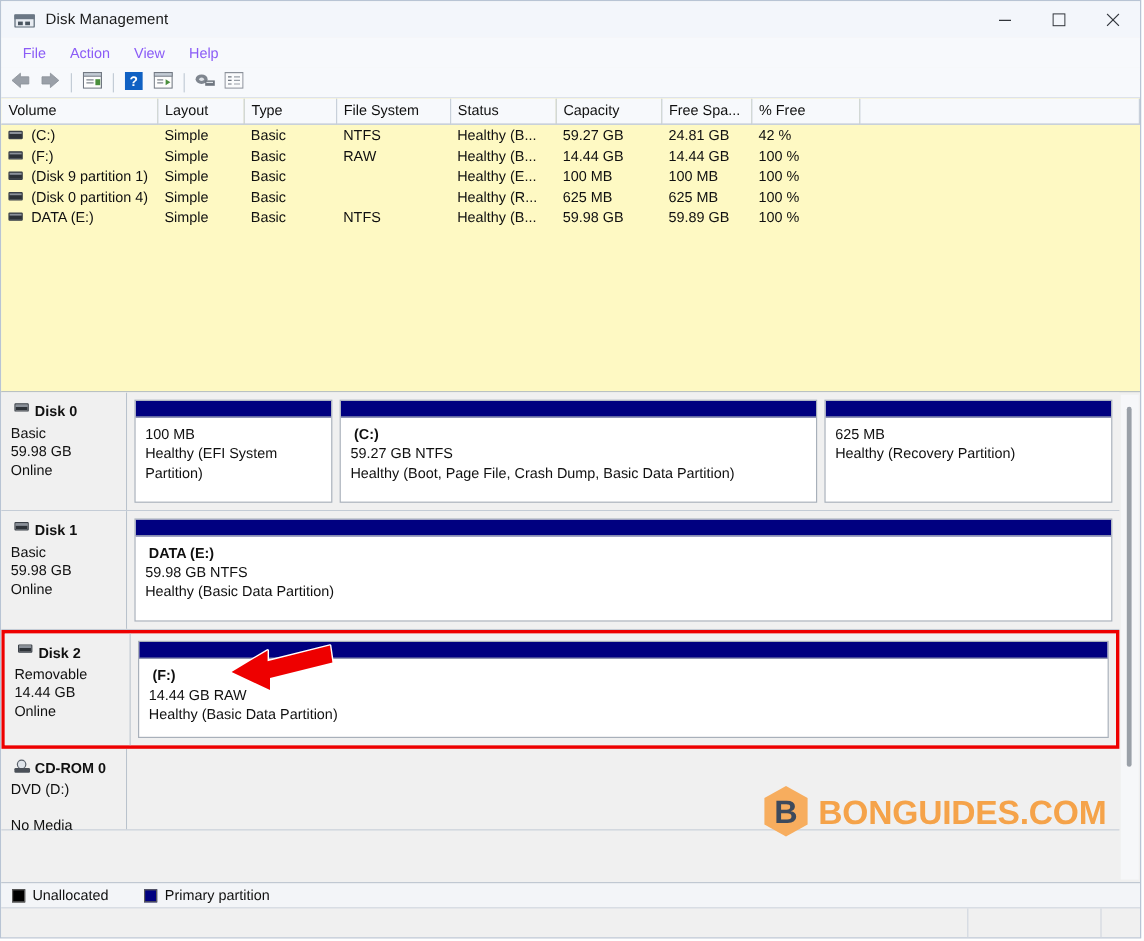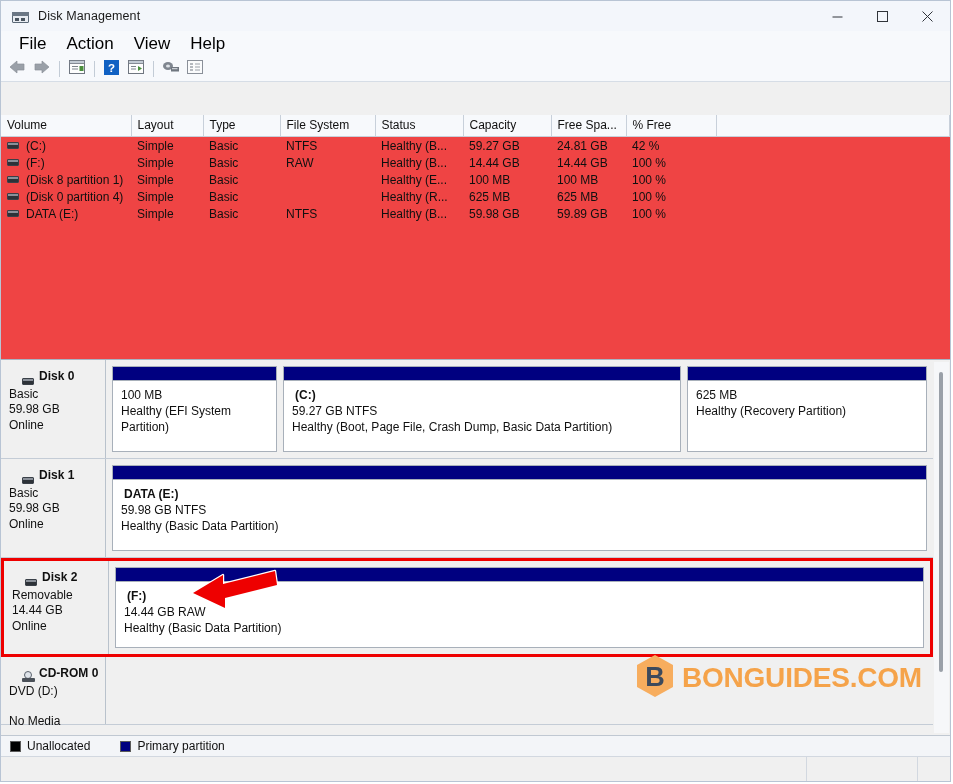"File" .menu-item { color: #000000 -> #8b5cf6; font-size: 17px -> 12px }
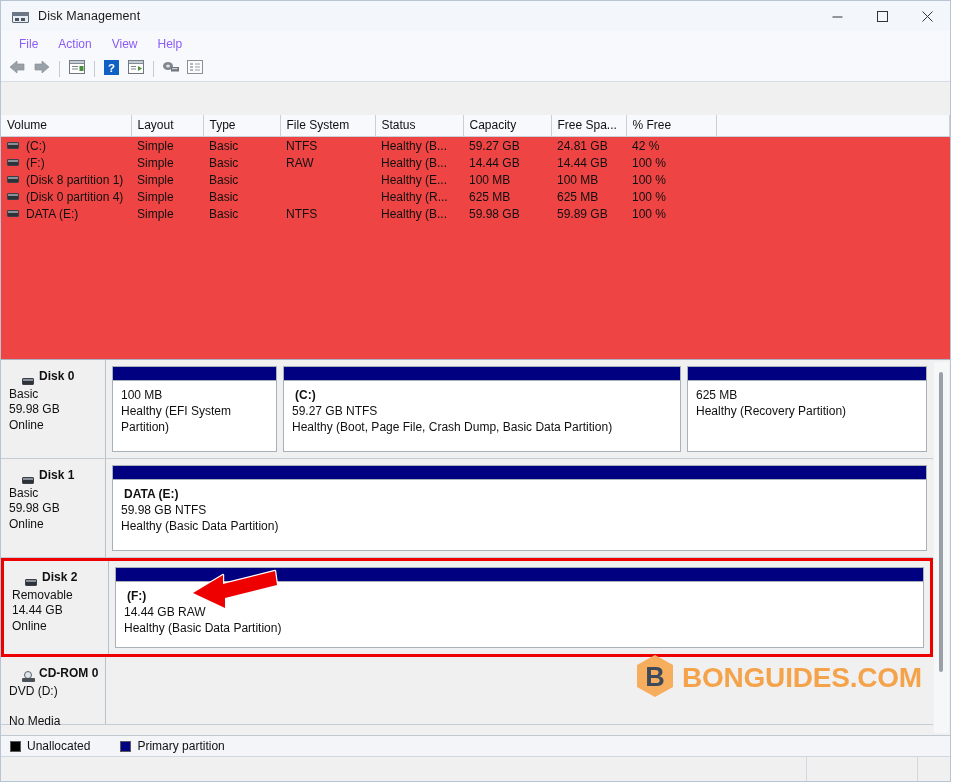"Volume" .volume-pane { background: #ef4444 -> #fef9c3; margin-top: 33px -> none }
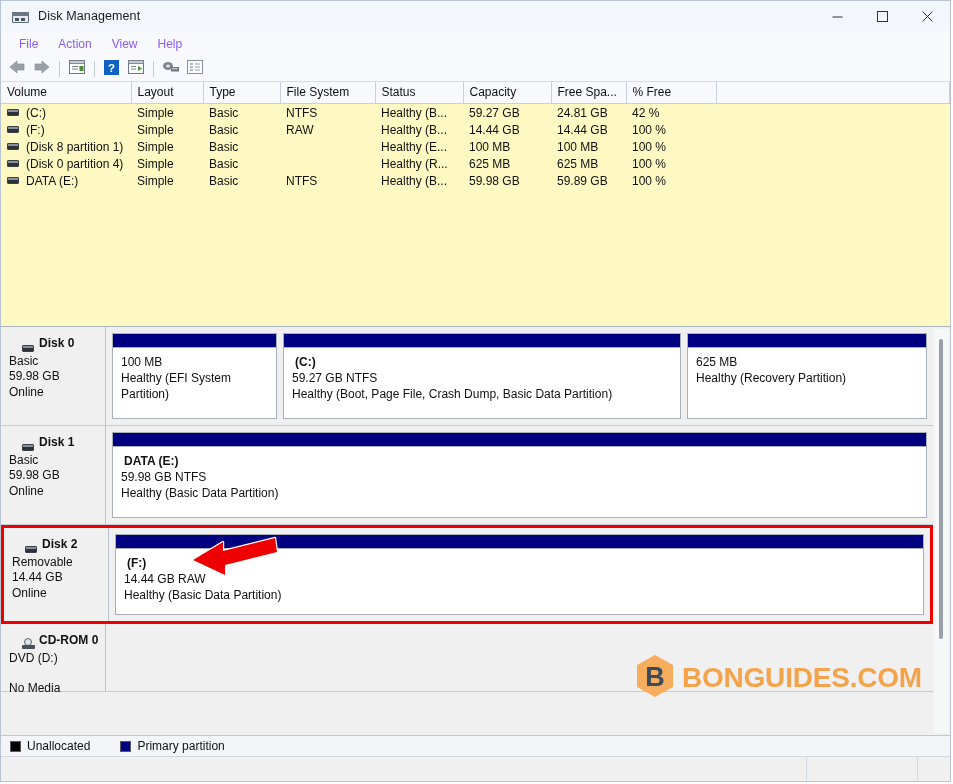"(Disk 8 partition 1)" span { text: 8 -> 9 }
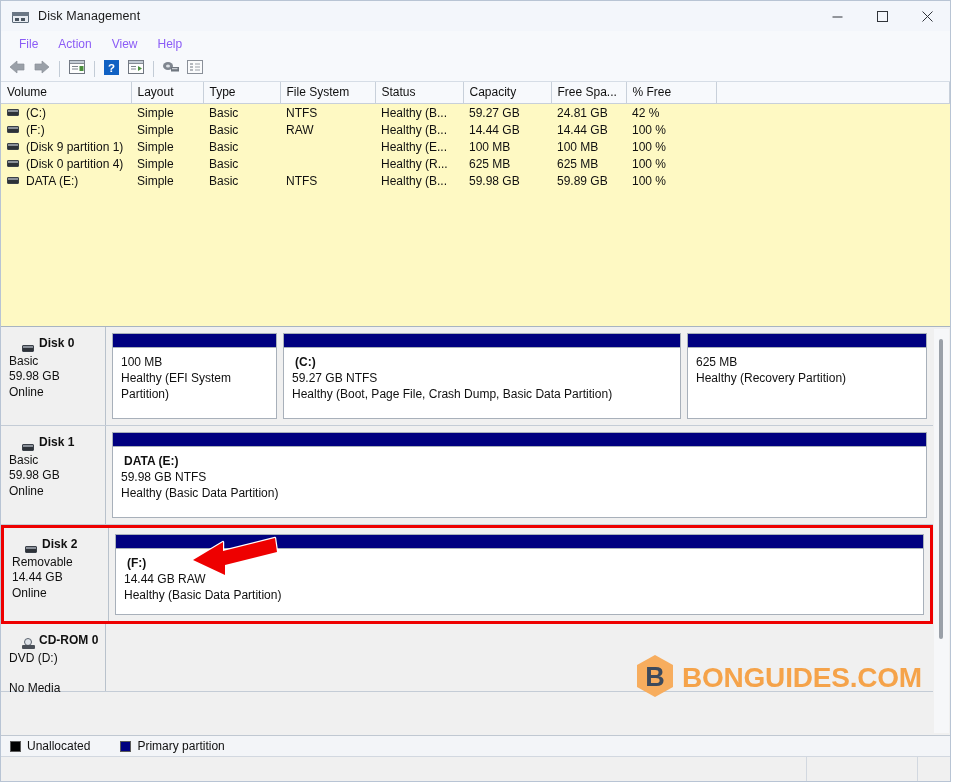"Disk 0" .disk-title { align-items: flex-end -> flex-start; margin-left: 13px -> 3px }
